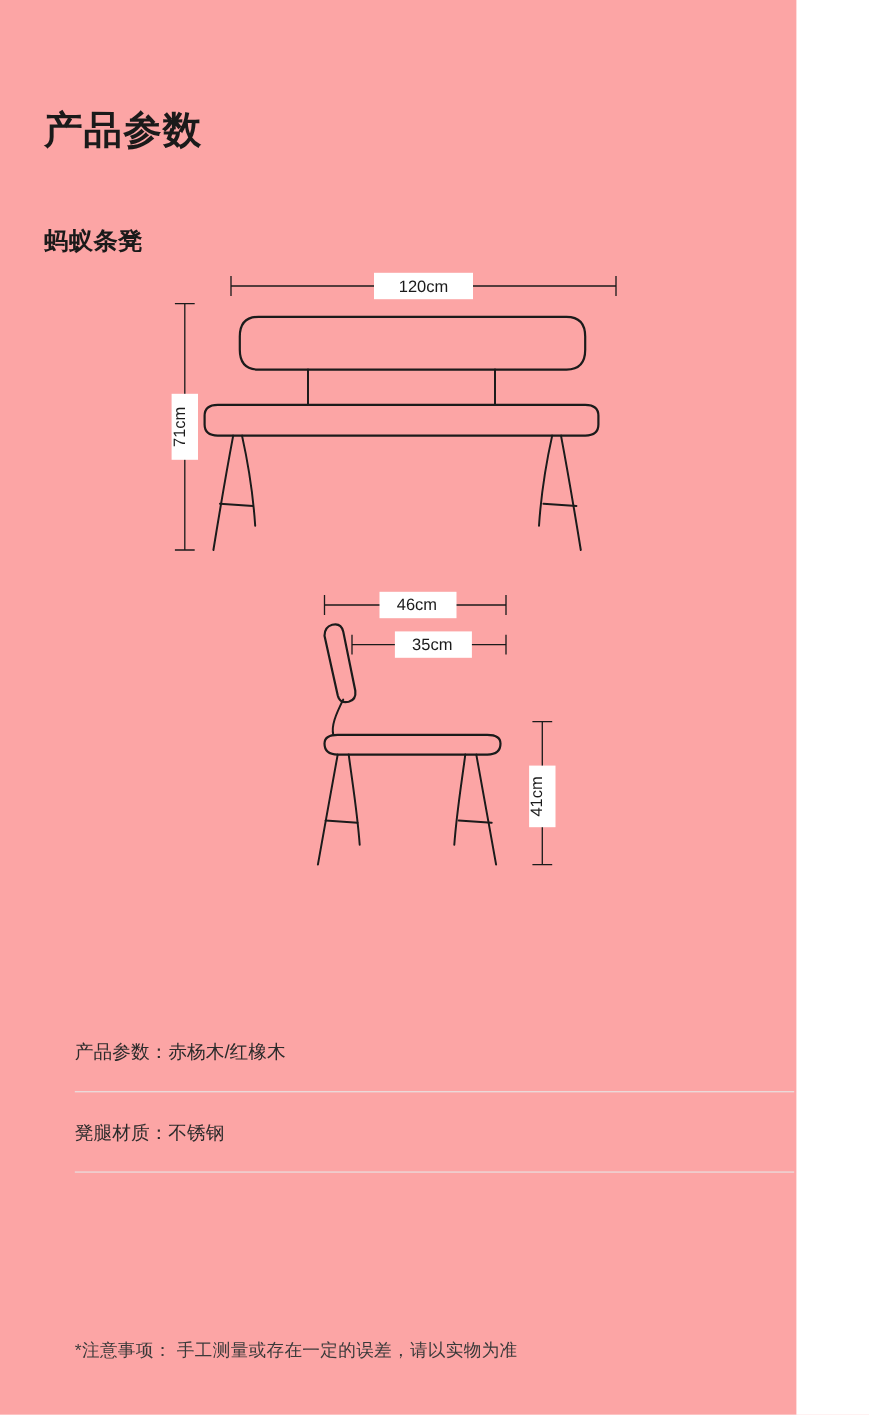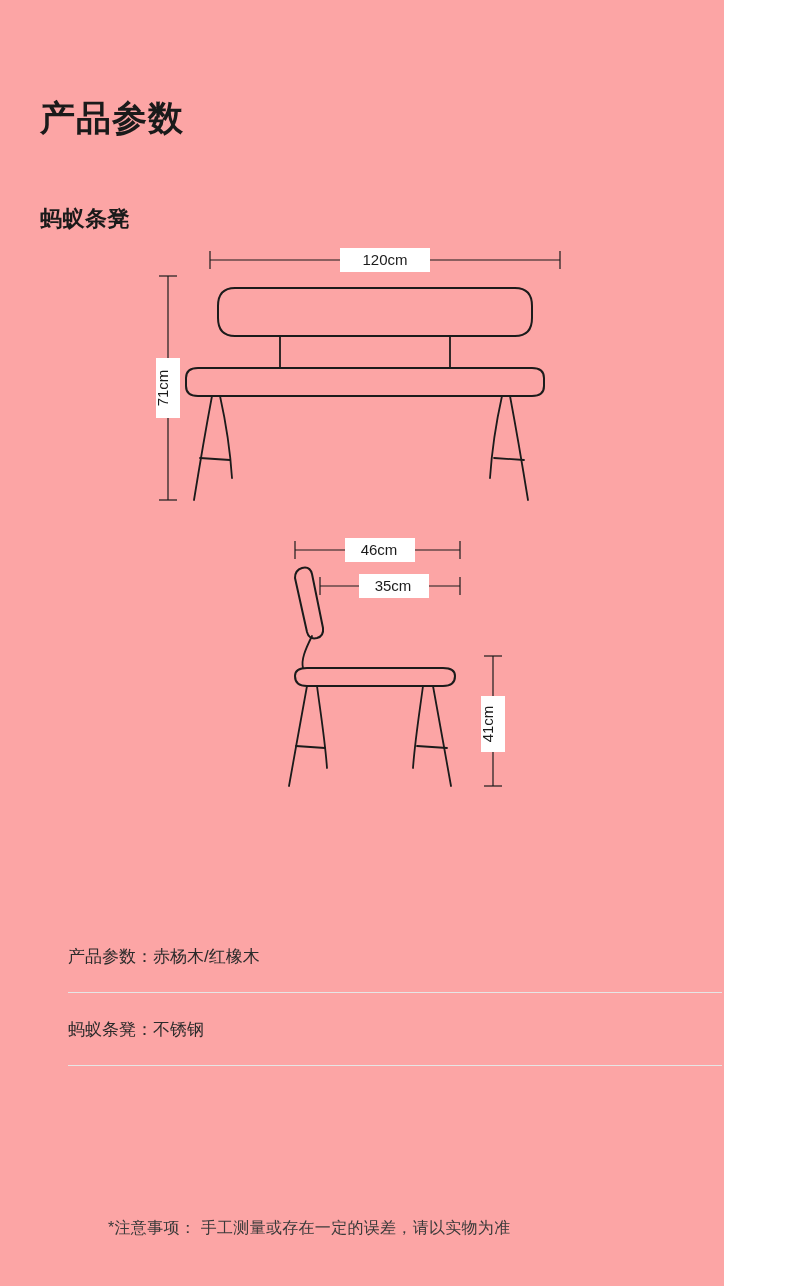"蚂蚁条凳：" span.spec-label { text: 蚂蚁条凳 -> 凳腿材质 }
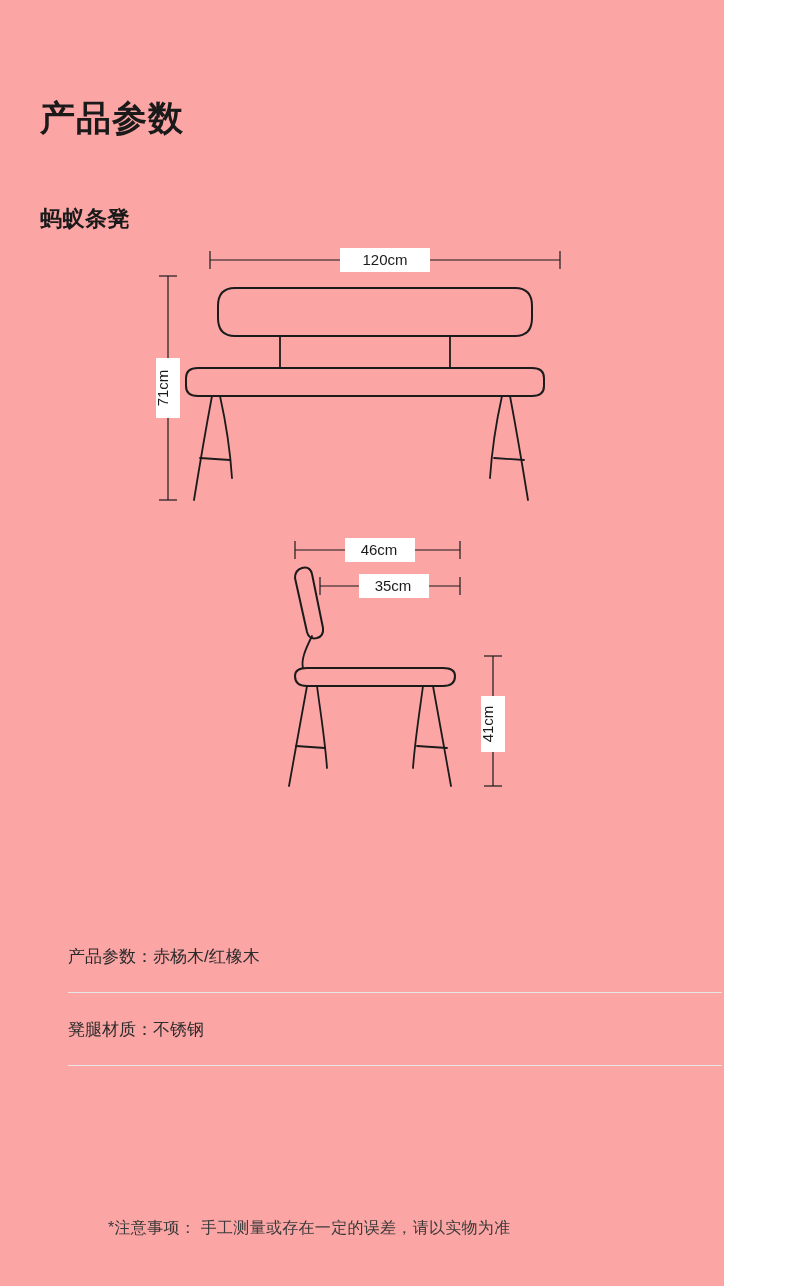"*注意事项： 手工测量或存在一定的误差，请以实物为准" .spec-note { margin-left: 40px -> none }
